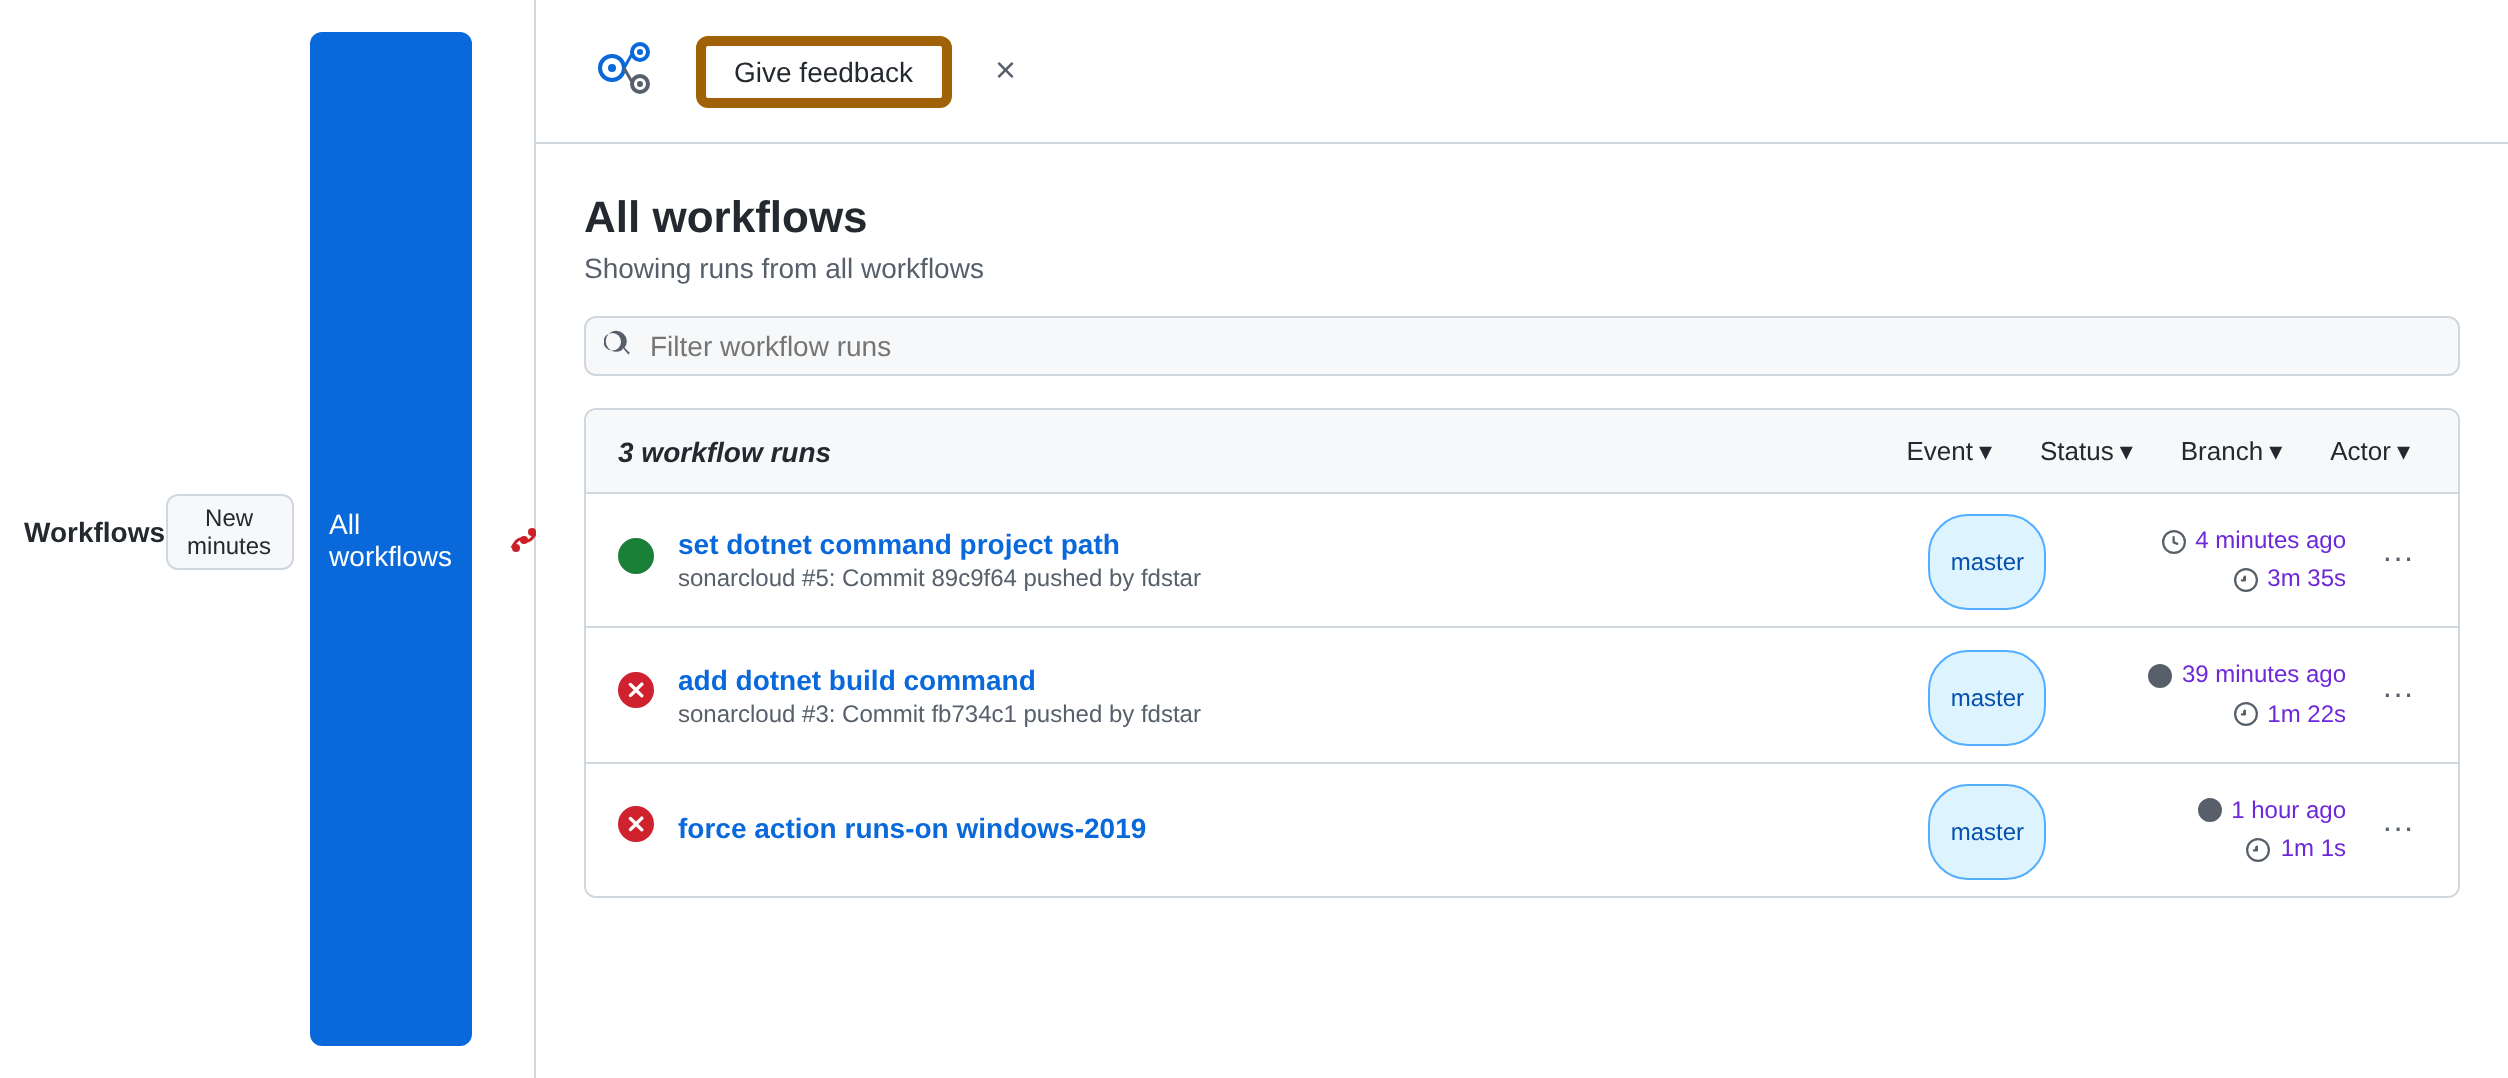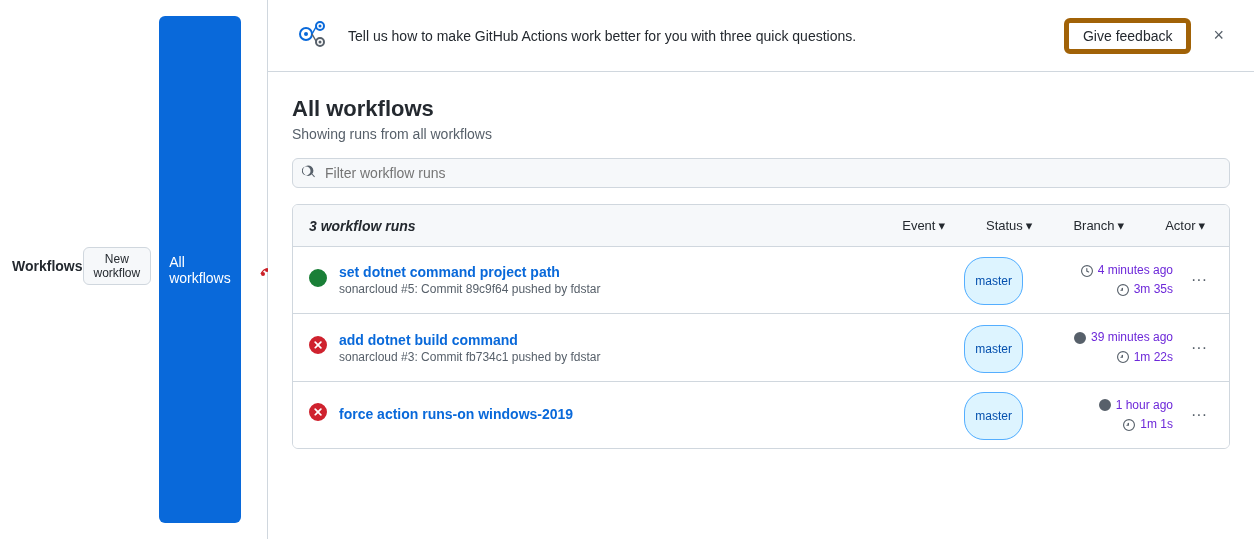"Tell us how to make" div.banner-text { html: <div>Tell us how to make GitHub Actions work better for you with three quick questions.</div> -> none }
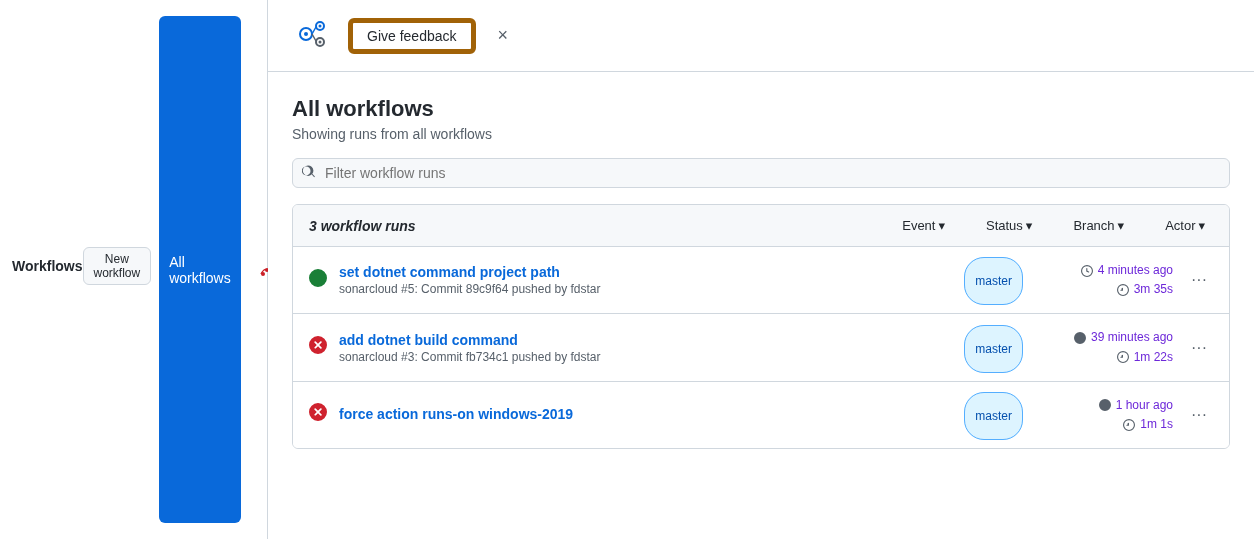"Event" .runs-filters { gap: 25px -> 8px }
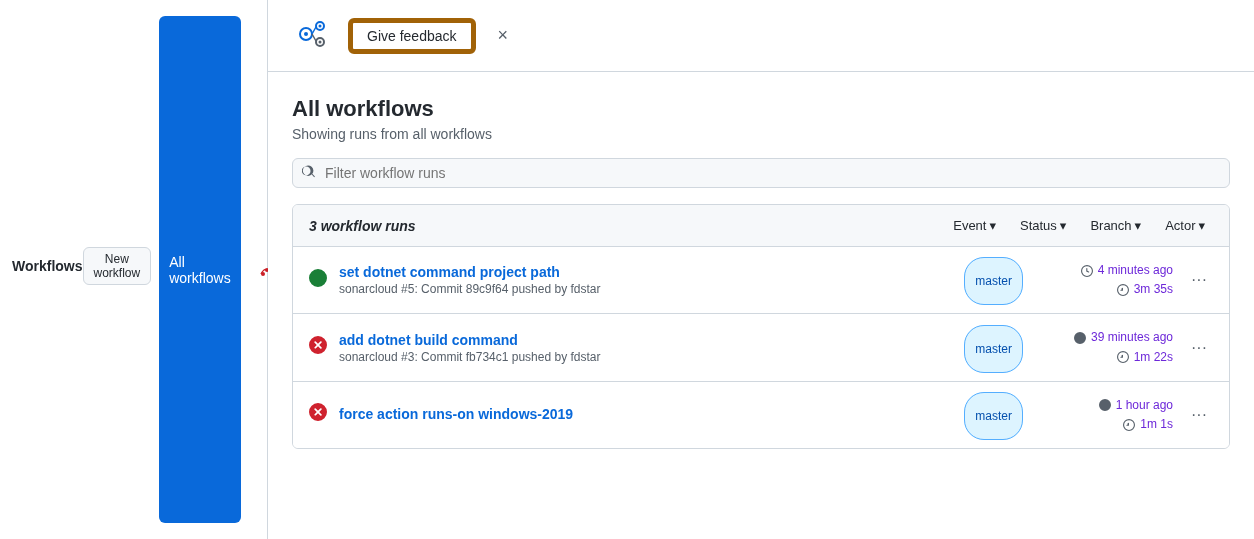"New workflow" button.btn-new-workflow { text: workflow -> minutes }
